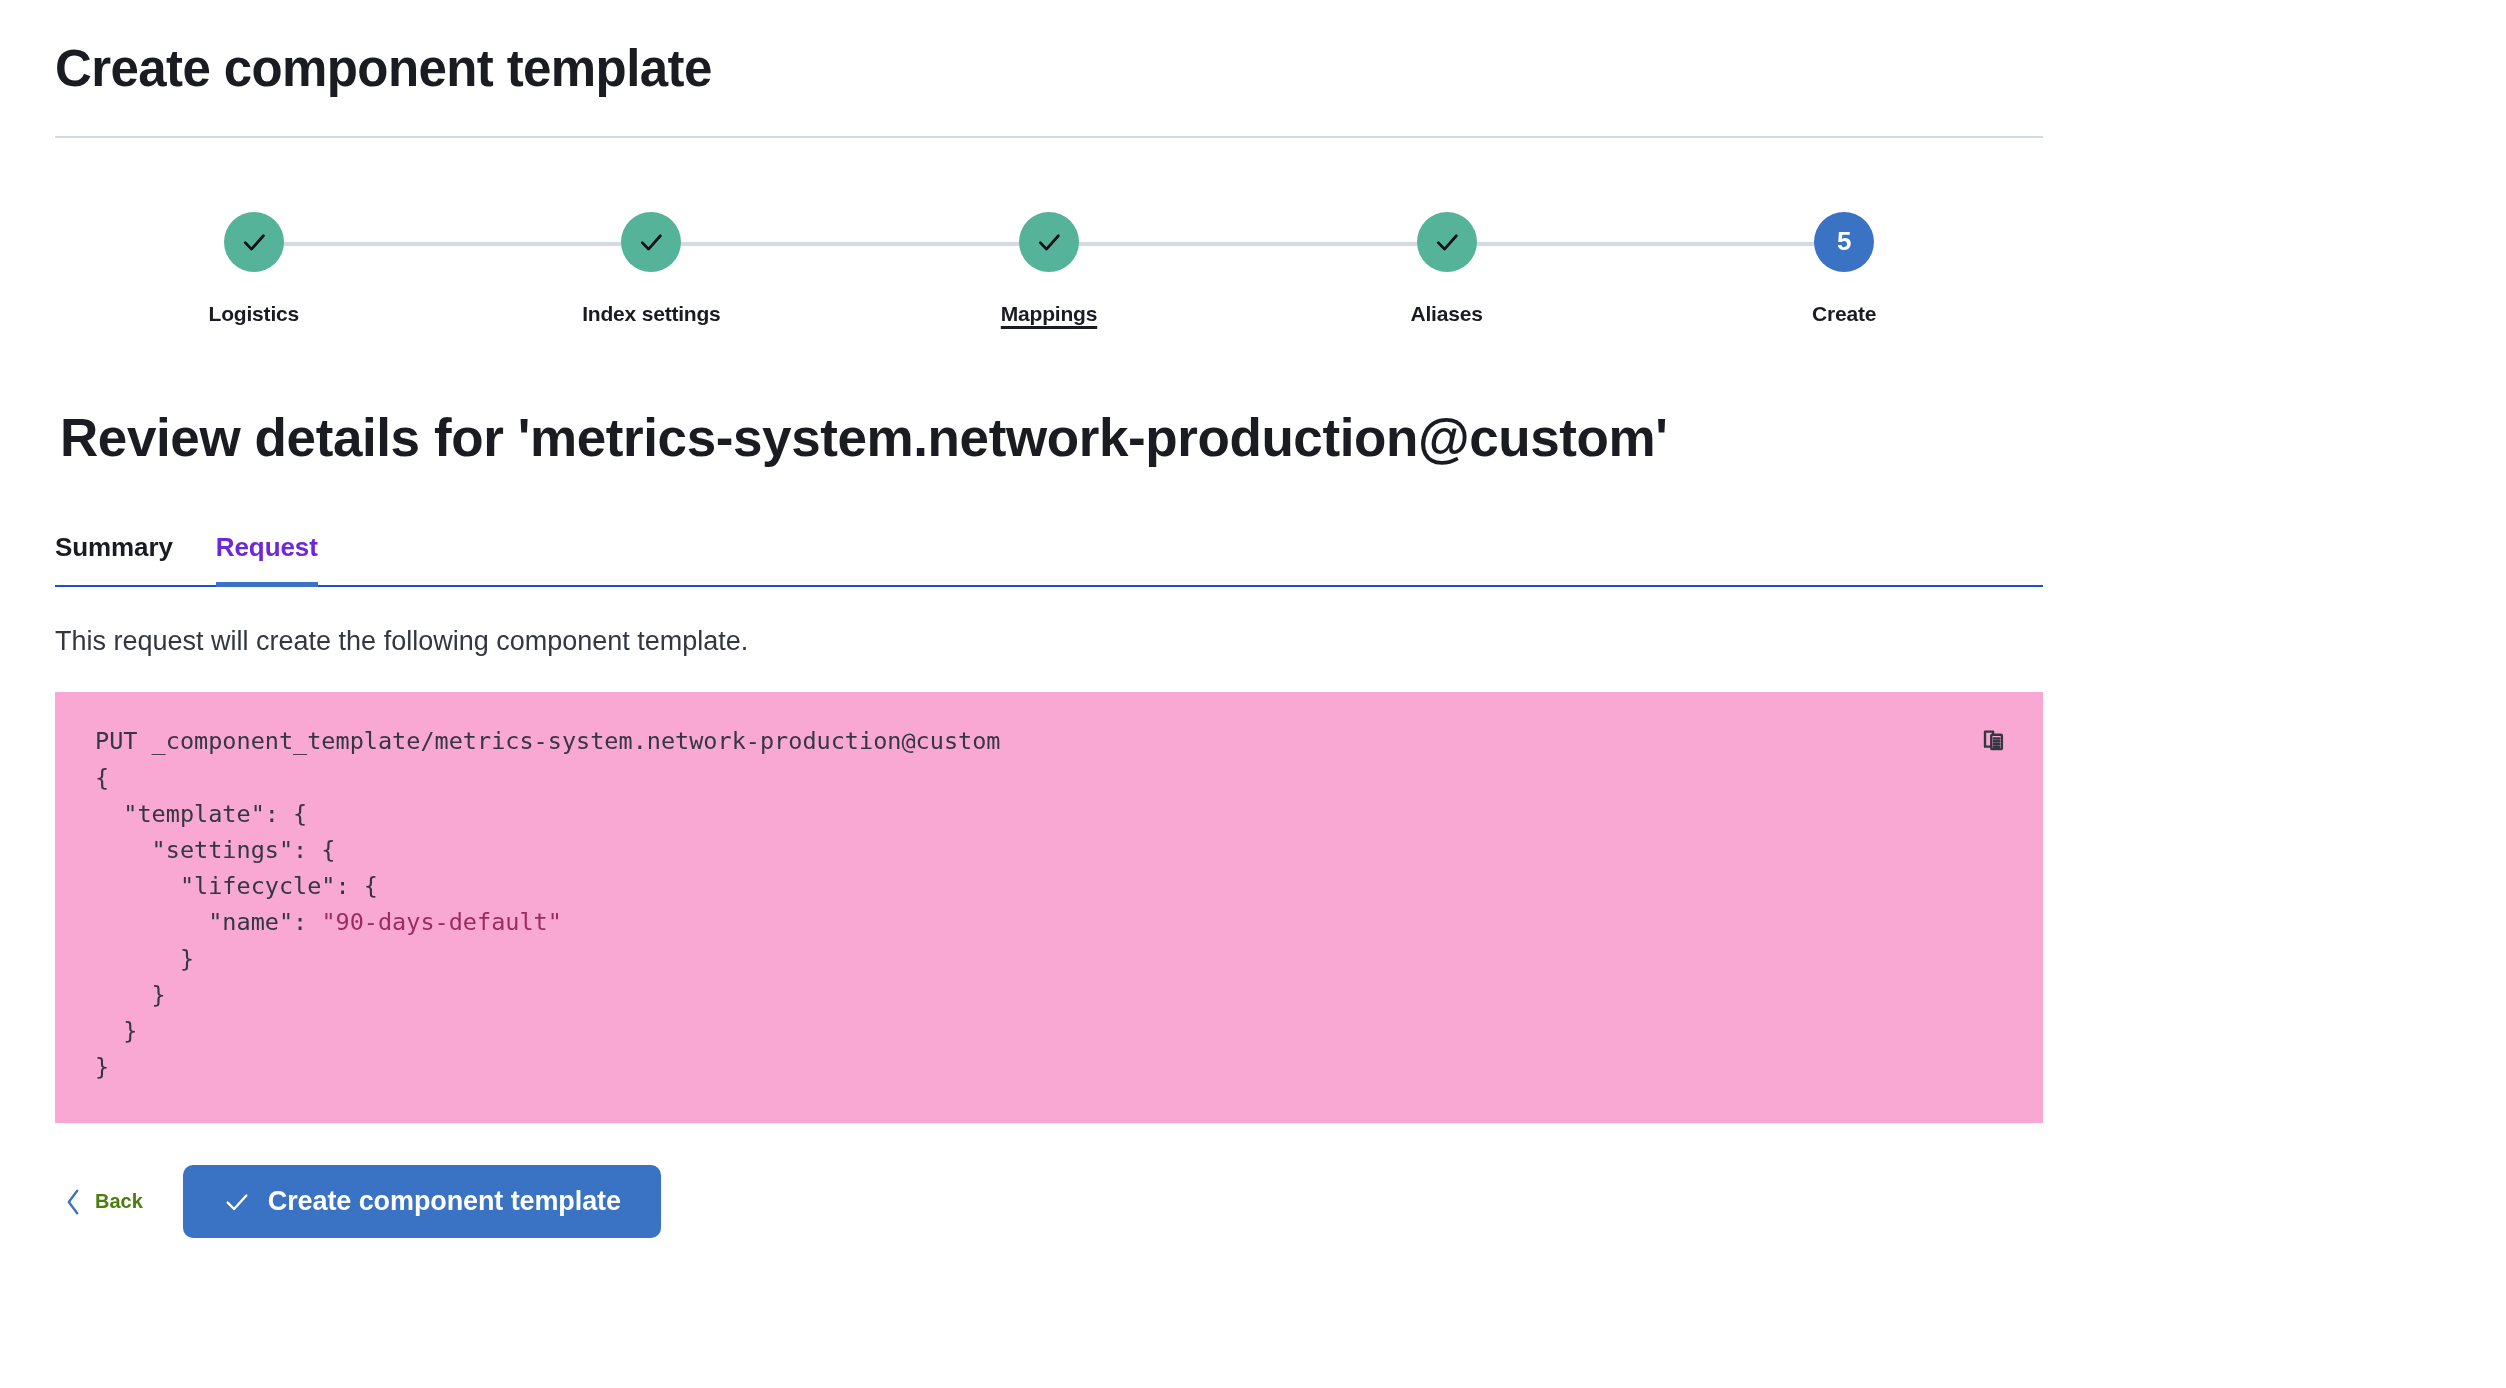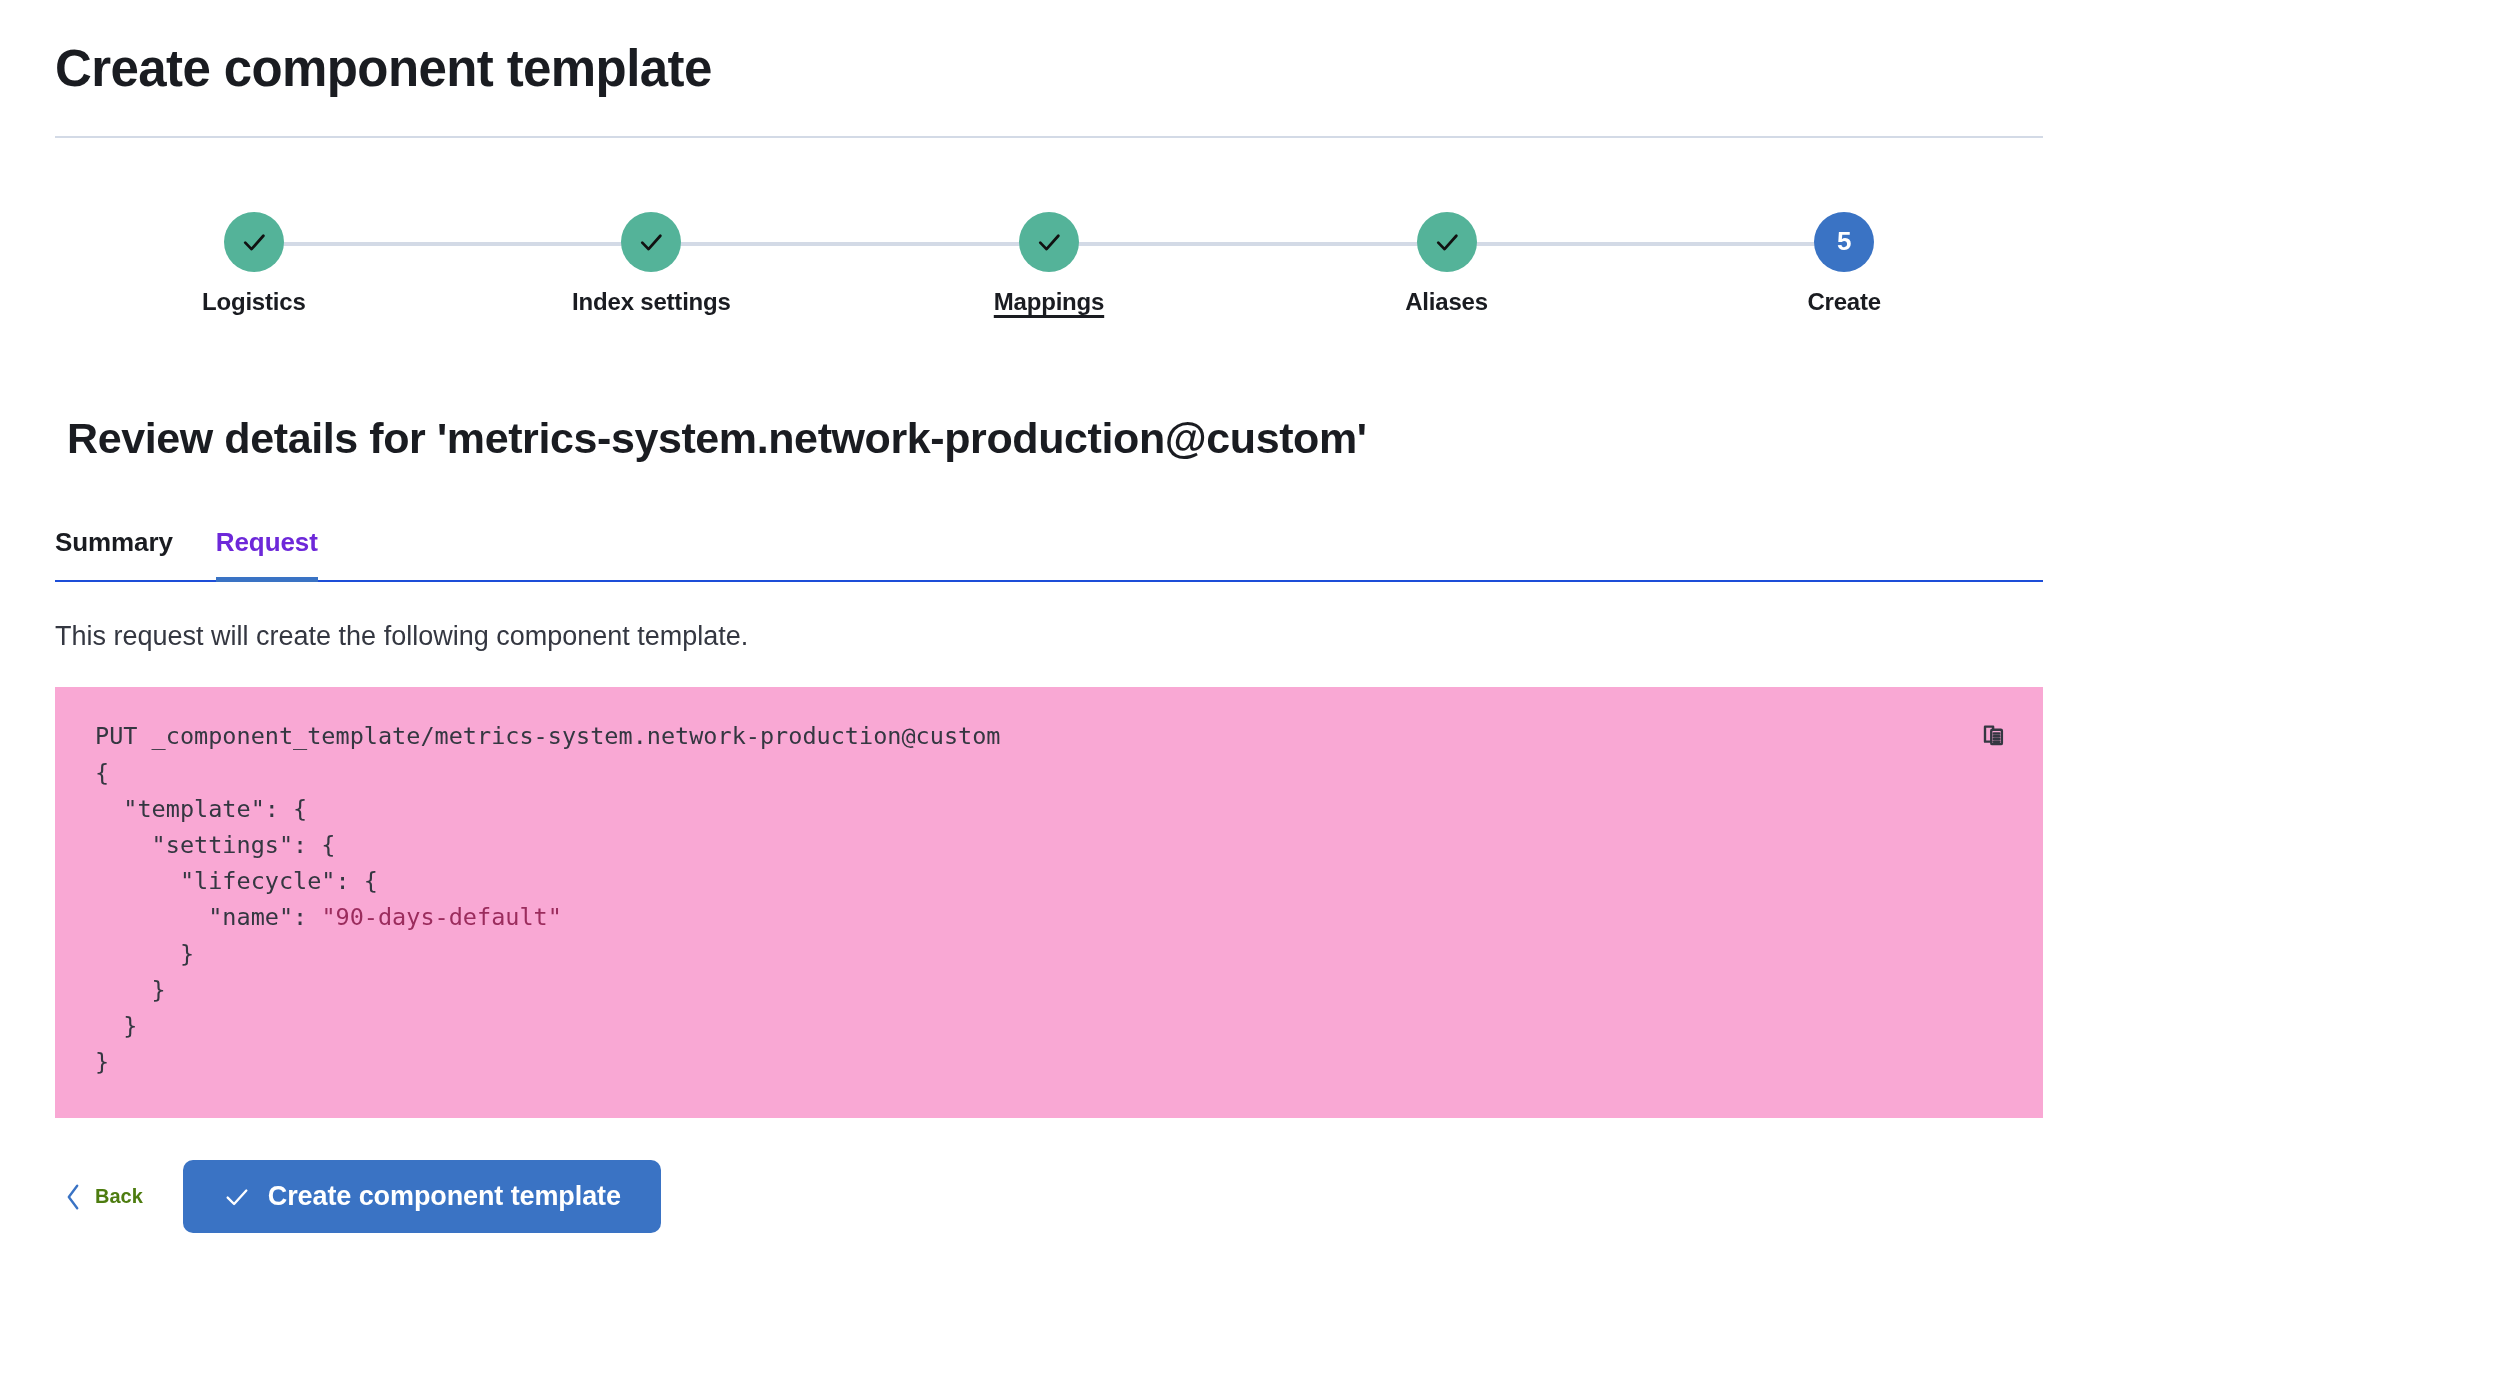"Logistics" .step-label { font-size: 24px -> 21px; margin-top: 16px -> 30px }
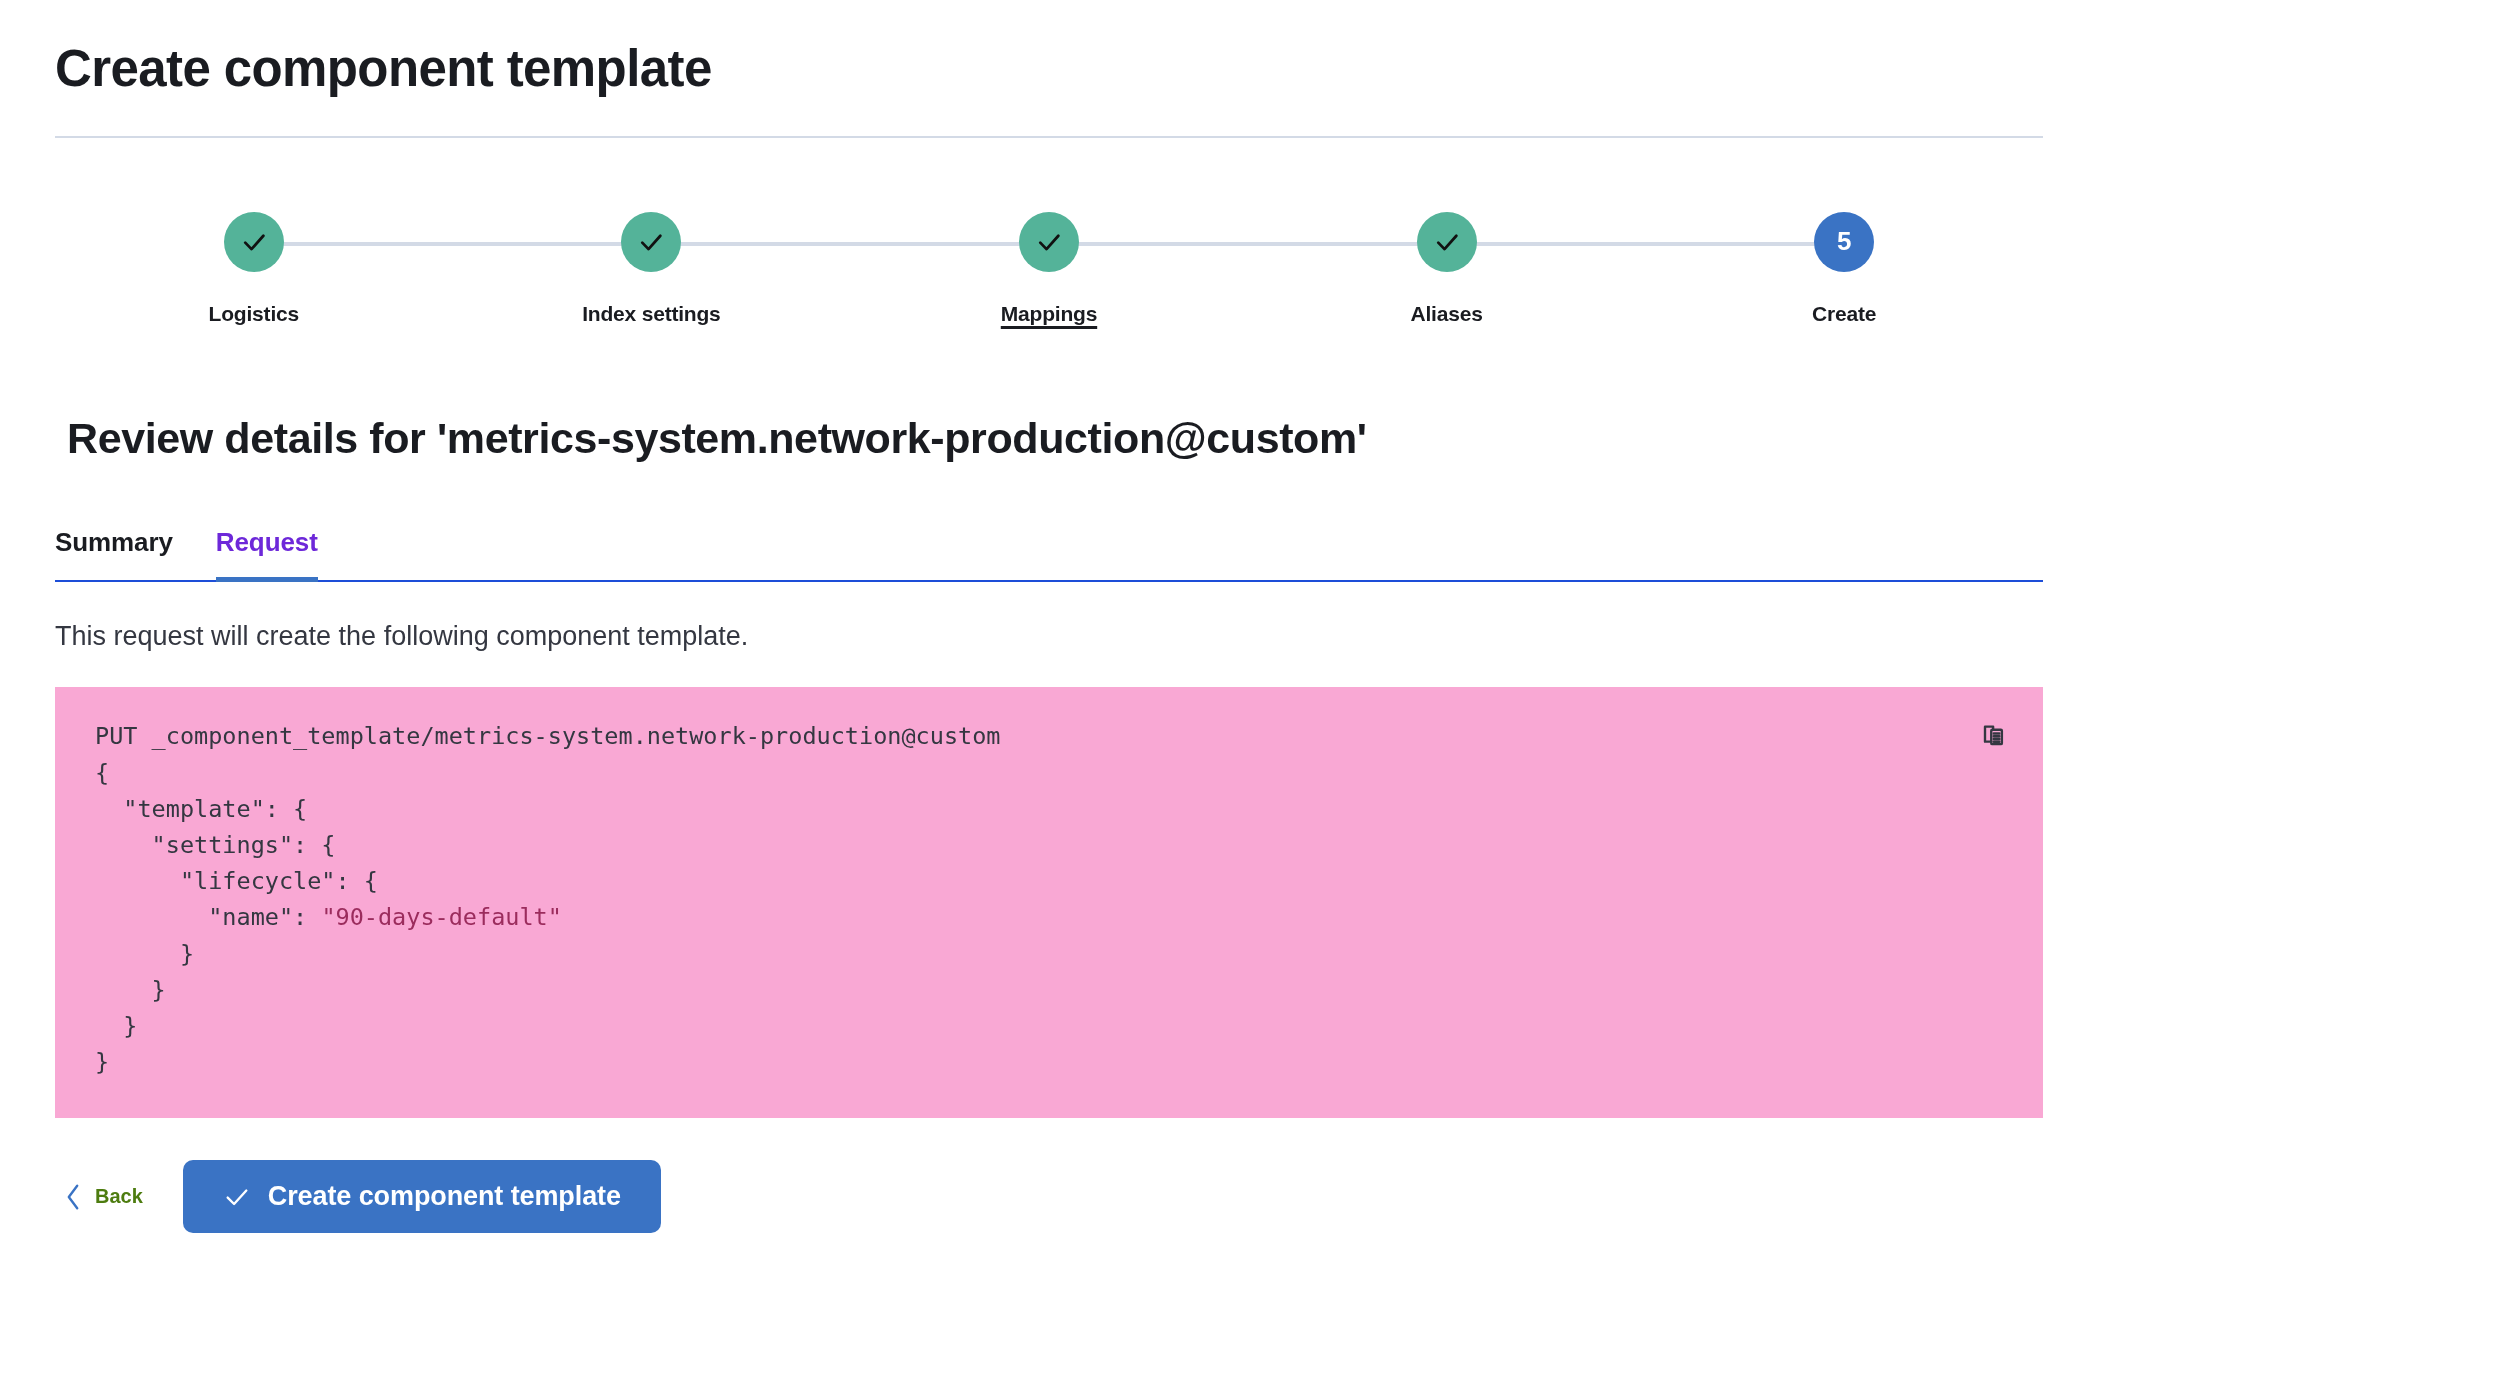"Review details for" .section-title { font-size: 43px -> 53px; margin: 12px -> 5px }
